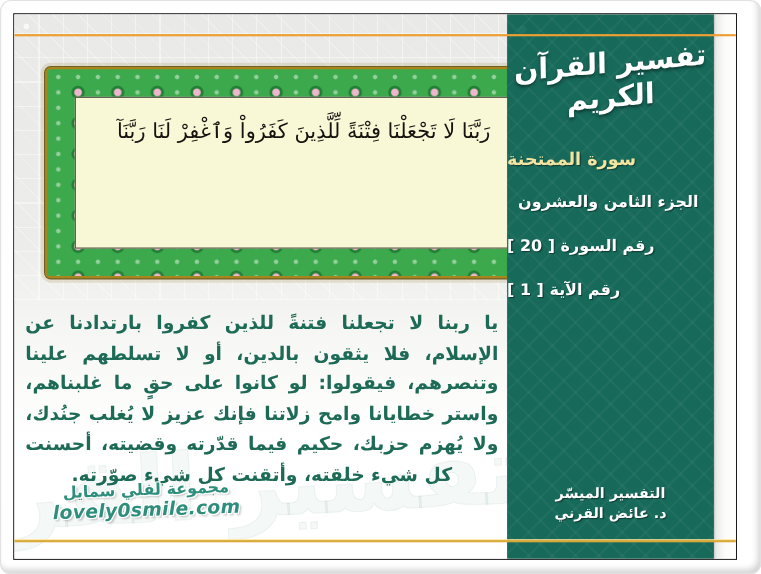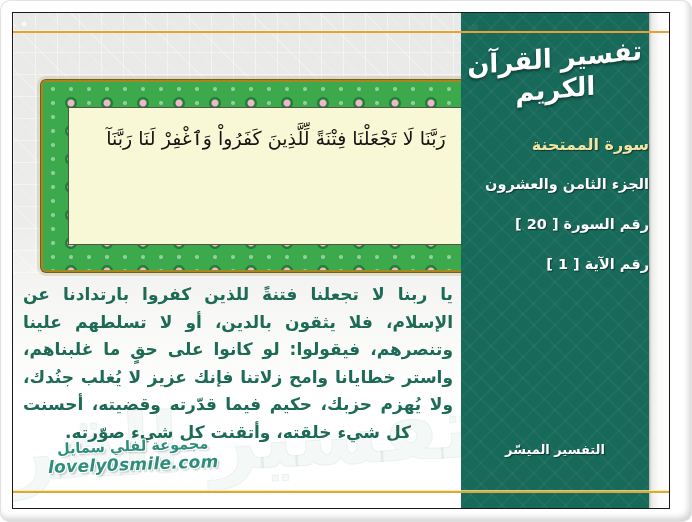"رَبَّنَا لَا تَجْعَلْنَا فِتْنَةً" .frame { margin-top: 19px -> none }
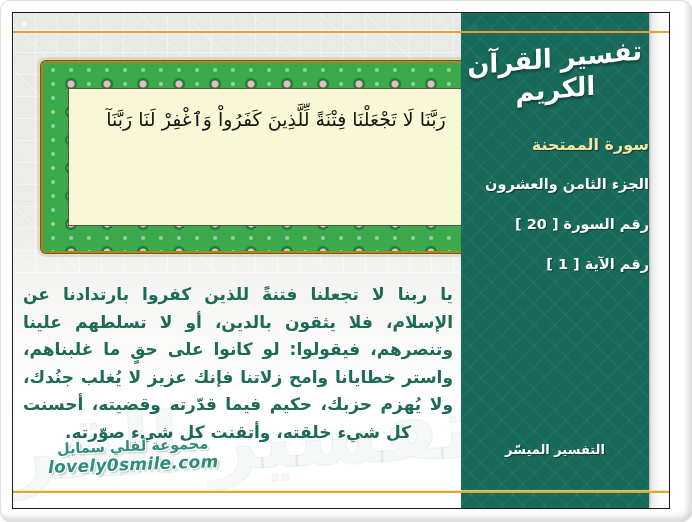"سورة الممتحنة" .side-item { text-align: right -> left }
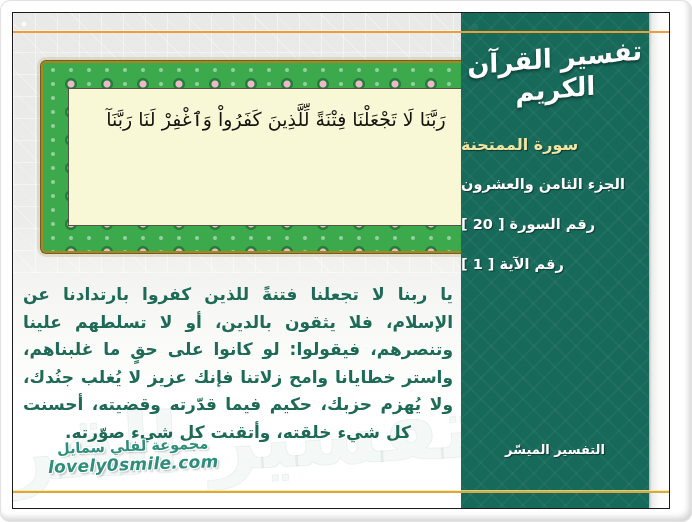"الجزء الثامن والعشرون" .juz { padding-left: none -> 10px }
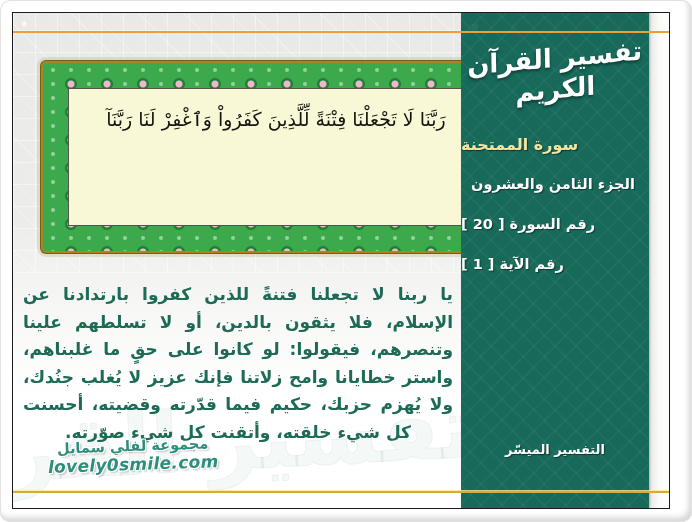"د. عائض القرني" div { html: none -> <div>د. عائض القرني</div> }
